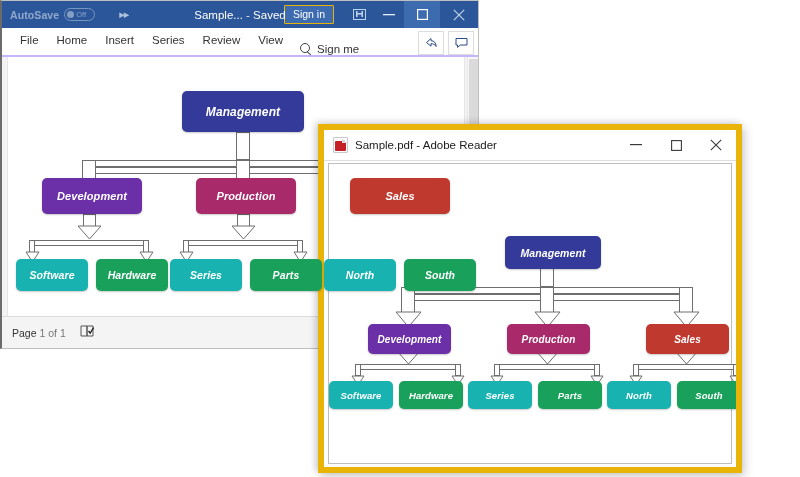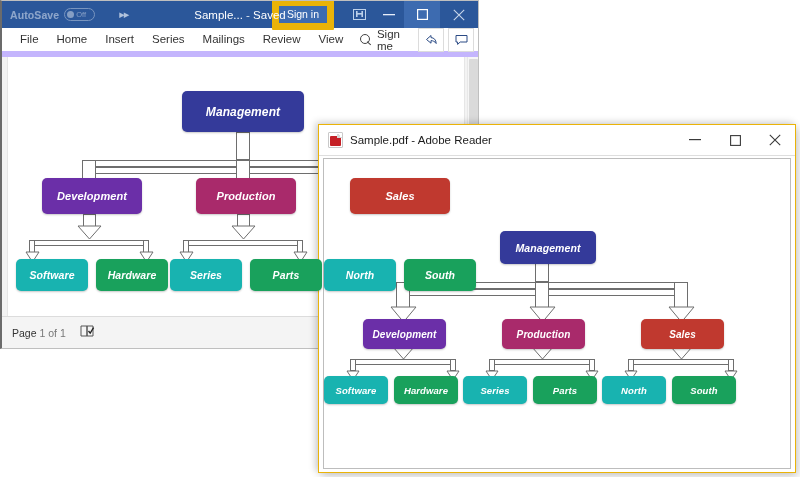"Sign in" .signin-btn { border: 7px solid #eab308 -> 1px solid #eab308 }
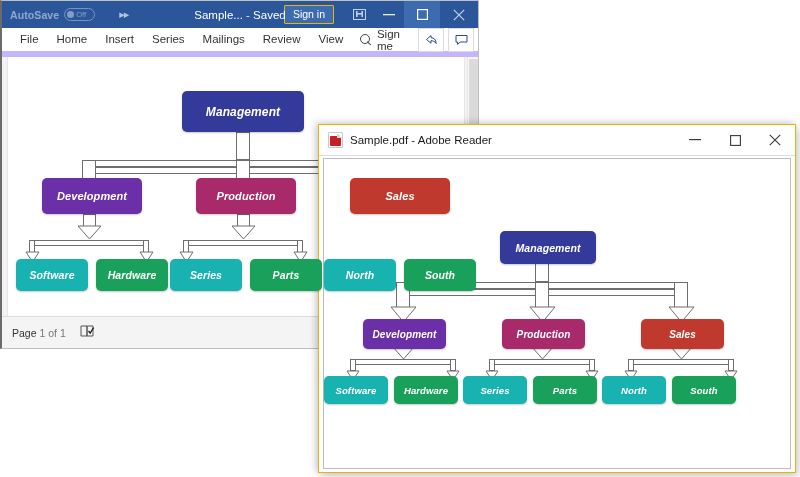"File" .word-ribbon { align-items: center -> flex-end; border-bottom: 6px solid #c4b5fd -> 2px solid #c4b5fd }
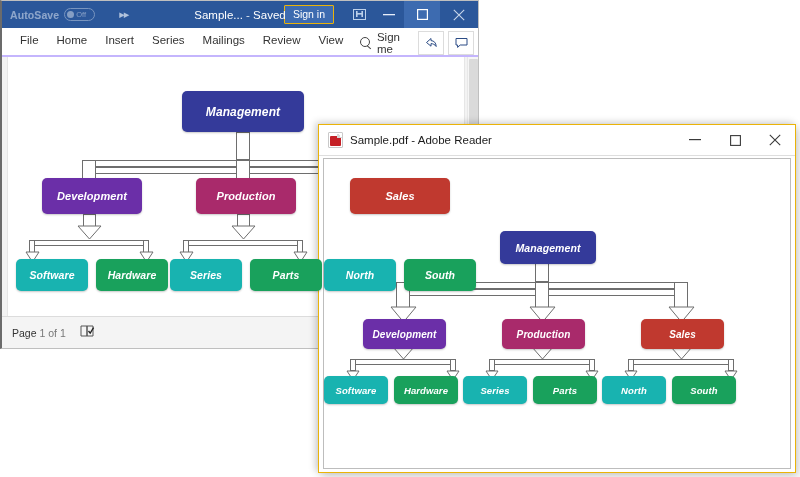"Mailings" div.ribbon-tab { html: <div>Mailings</div> -> none }
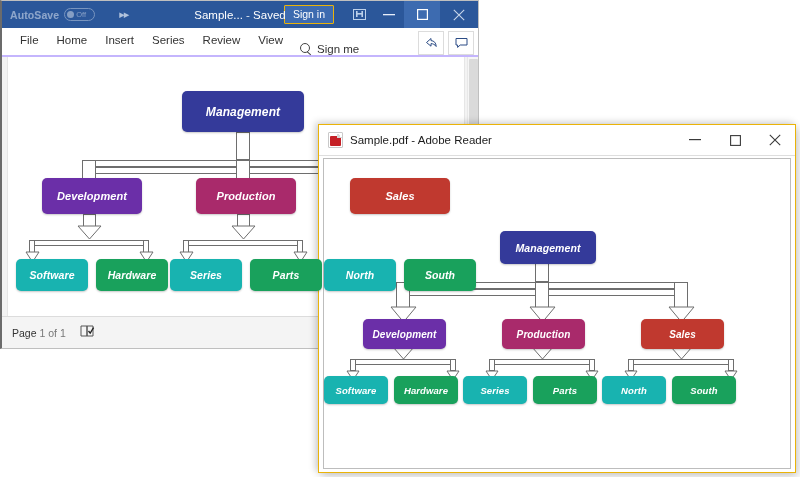"Sample.pdf - Adobe Reader" #pdf-window { border: 1px solid #eab308 -> 6px solid #eab308; width: 478px -> 424px }
